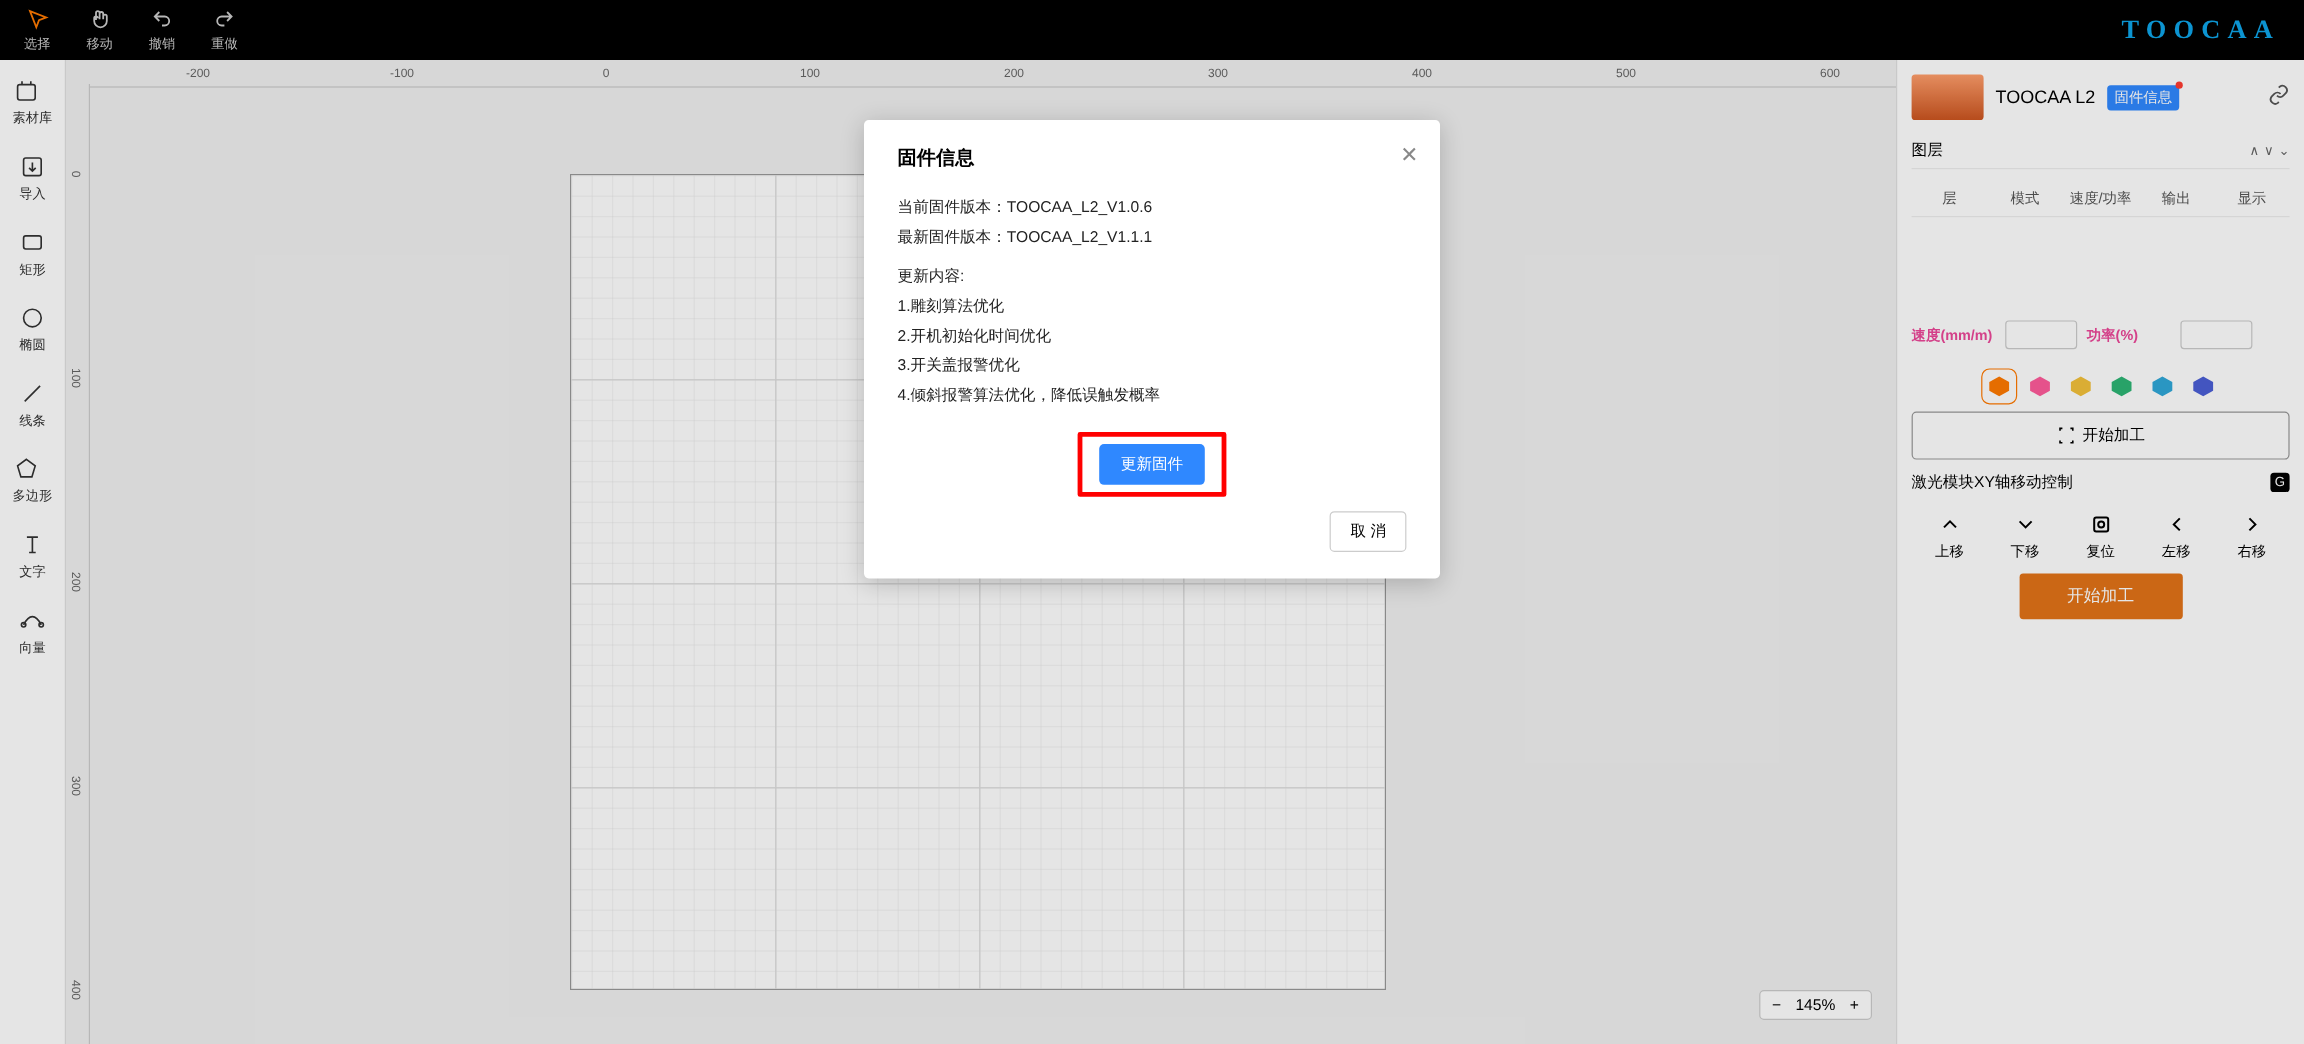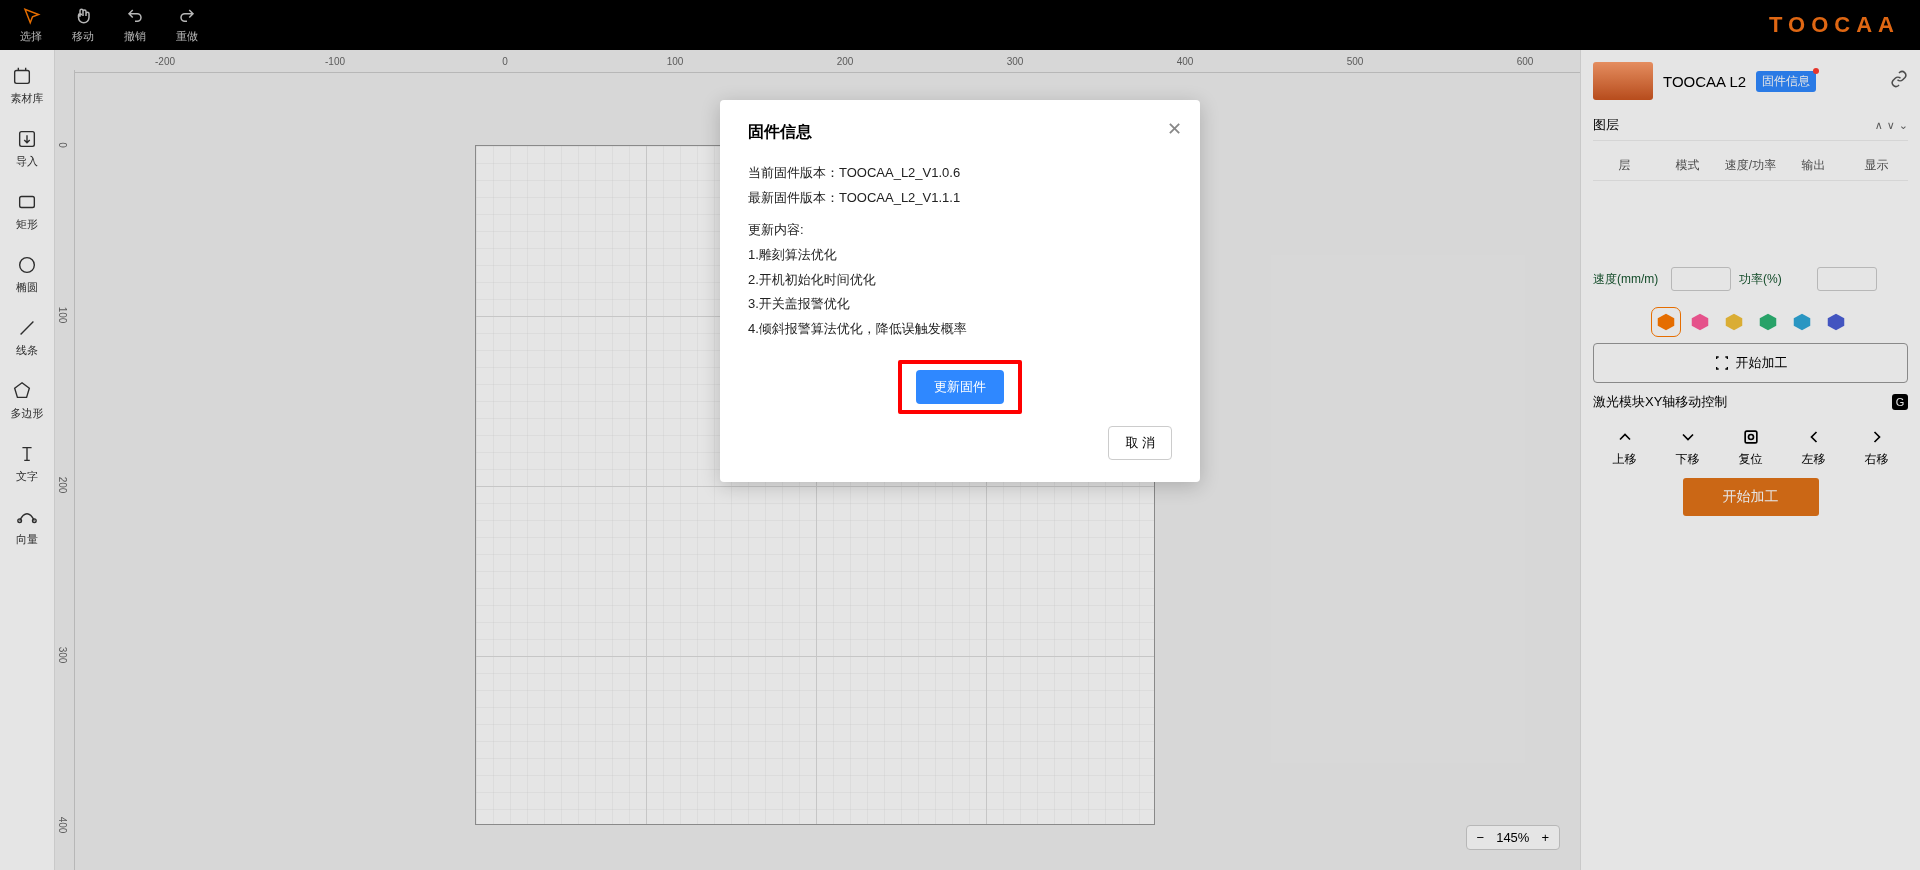"TOOCAA" .logo { color: #f97316 -> #0ea5e9; font-family: none -> Liberation Serif, serif }
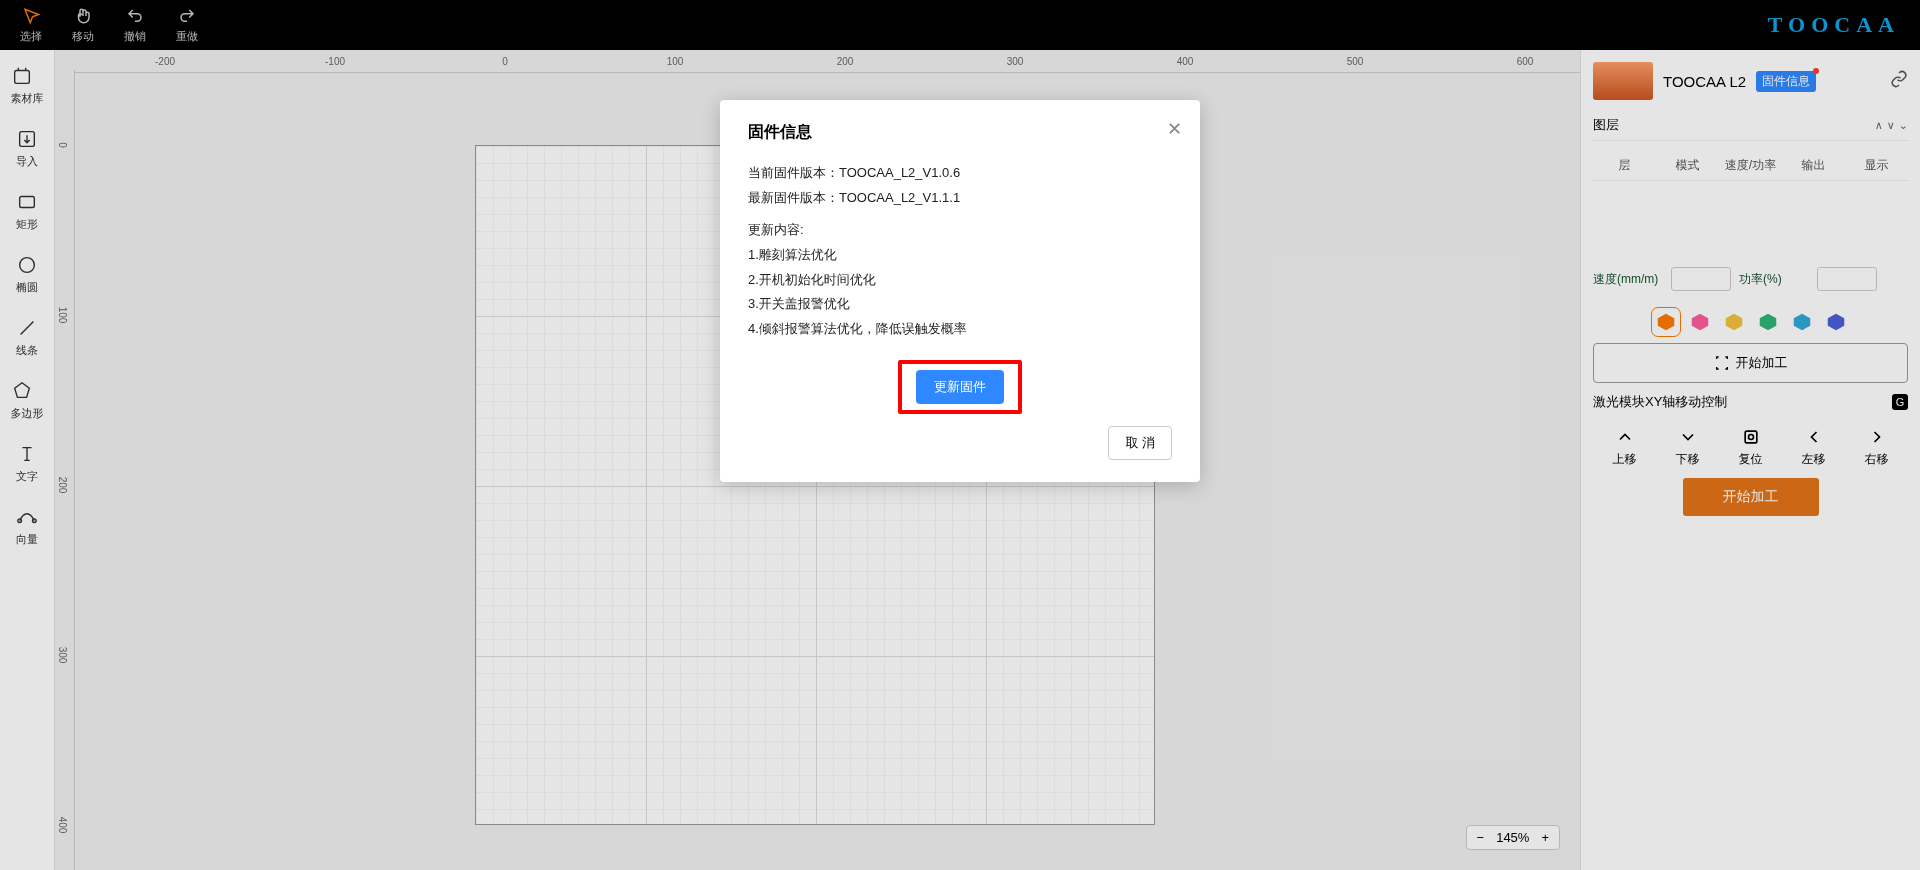"速度(mm/m)" .param-row label { color: #14532d -> #ec4899; font-weight: none -> bold }
